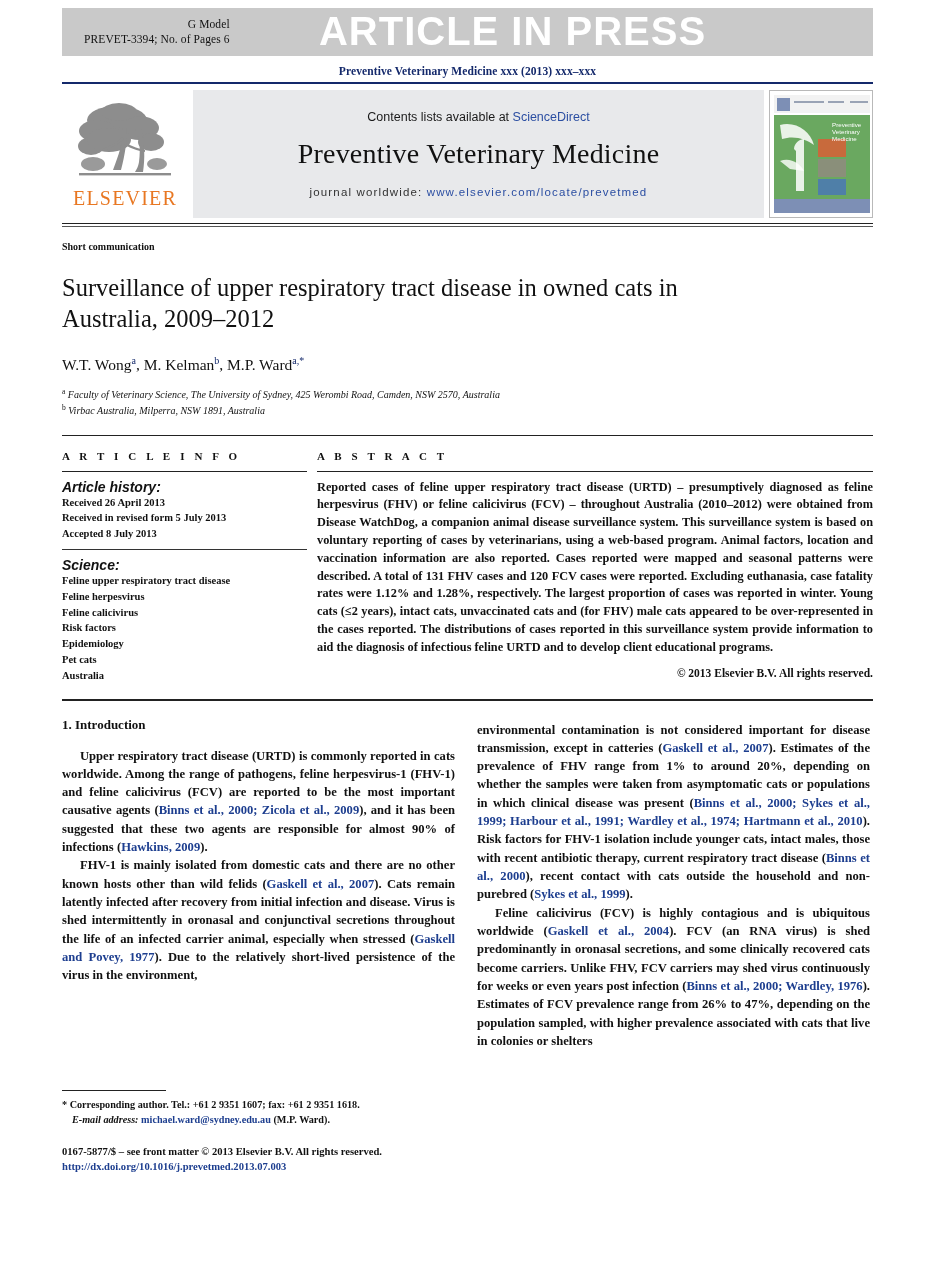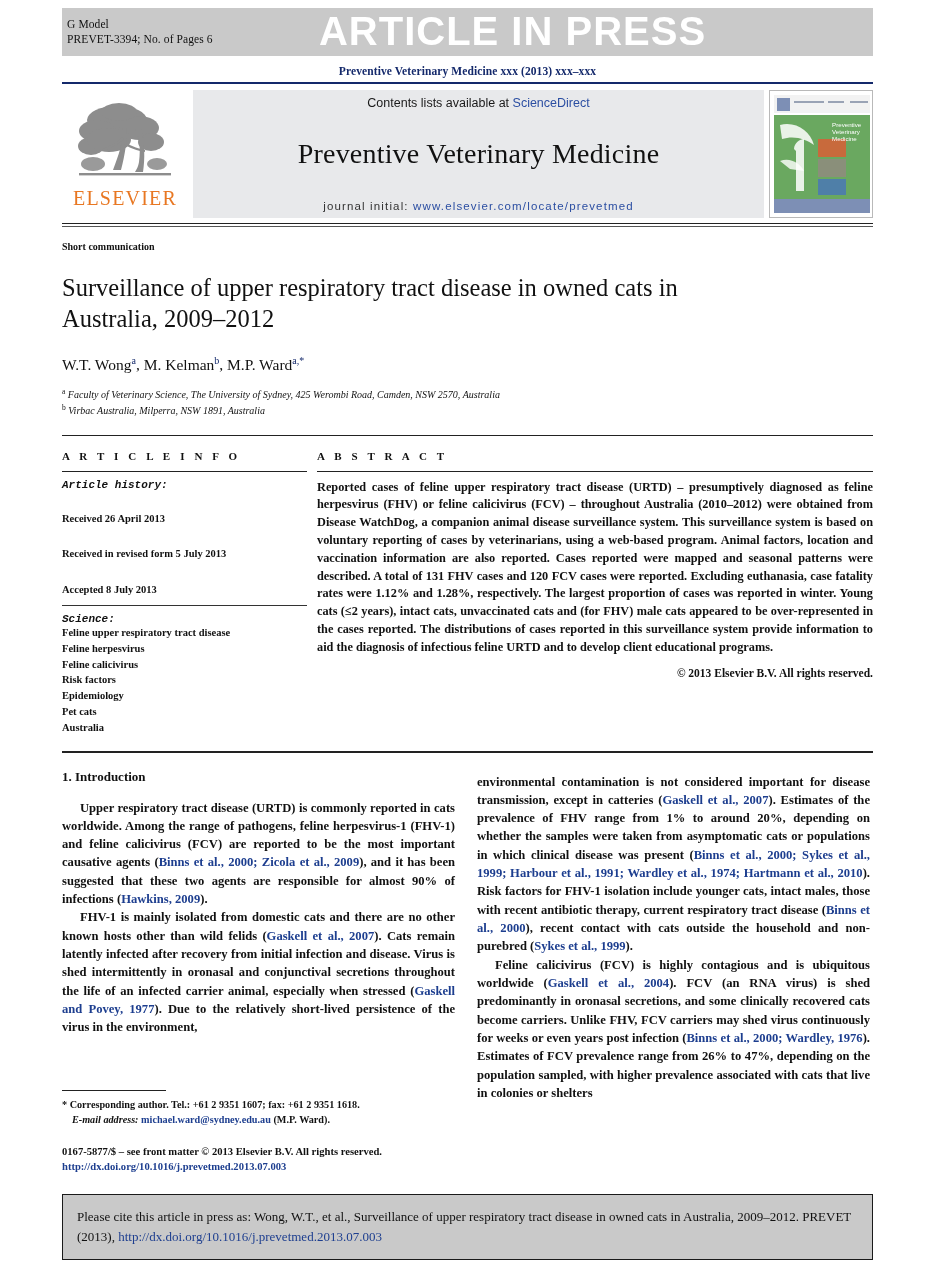"G Model" .gmodel { padding-left: 5px -> 22px; text-align: none -> right }
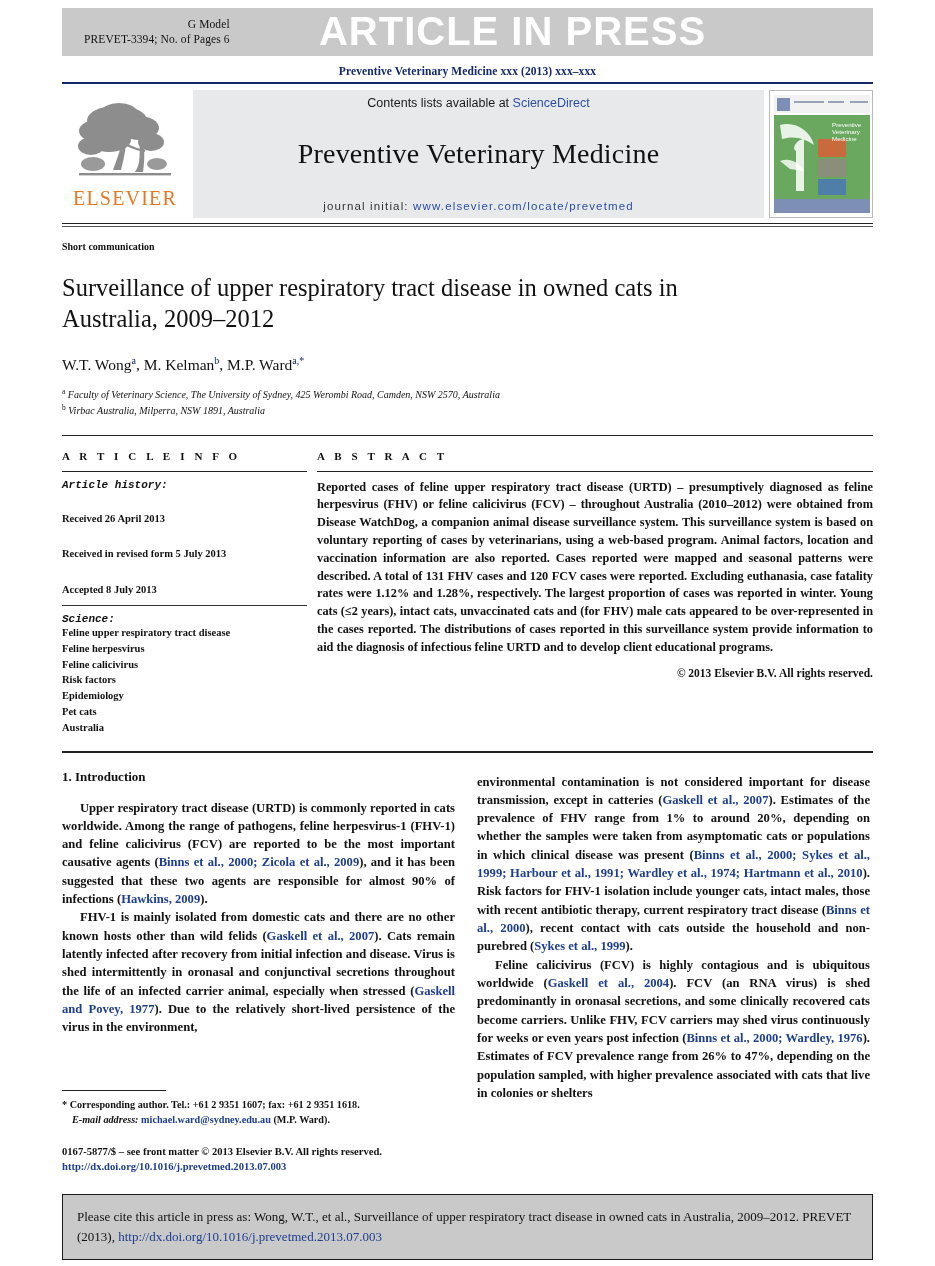"Contents lists available at" .journal-box { gap: 14px -> 0 }
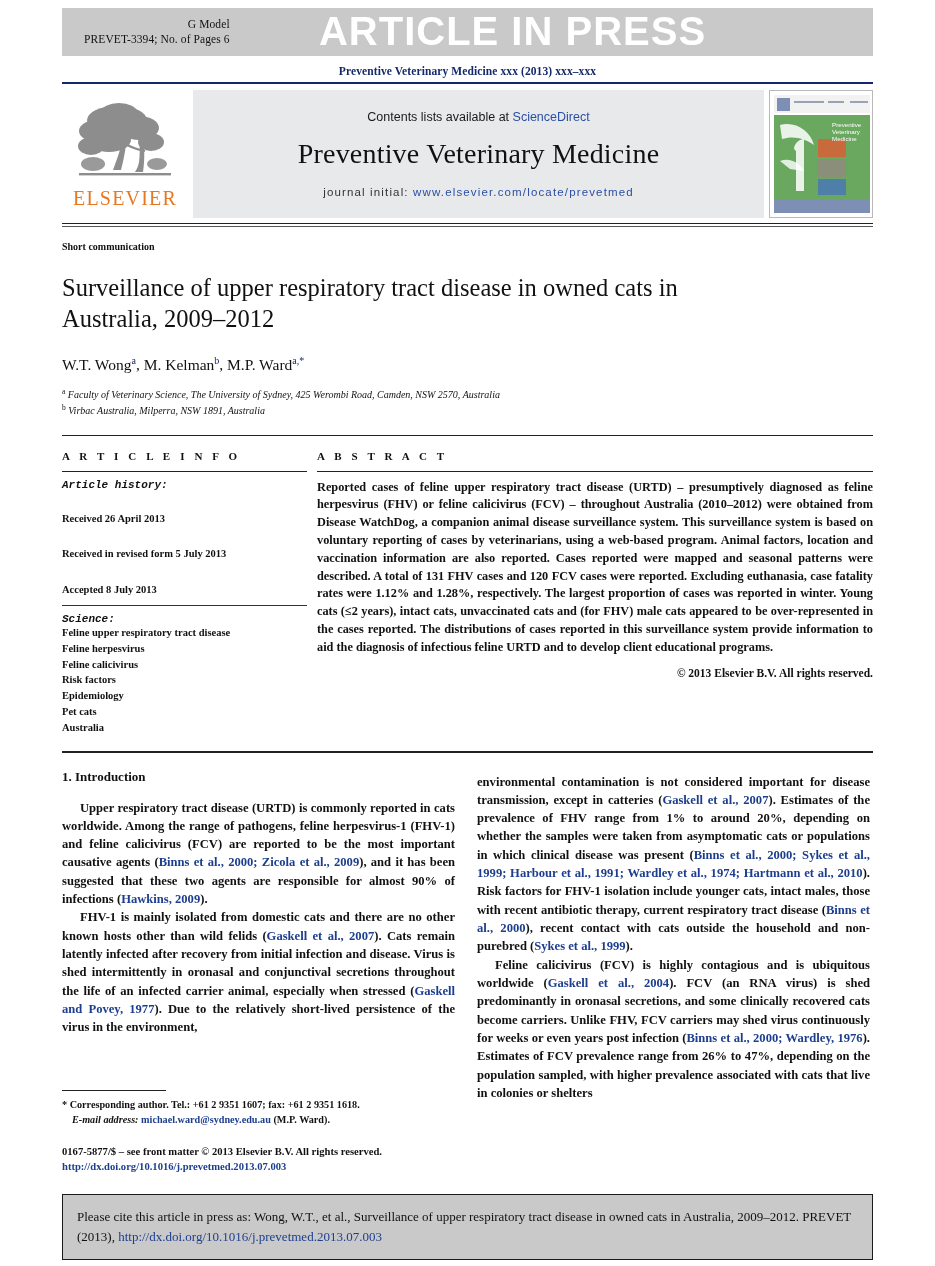"journal initial:" span { text: initial -> worldwide }
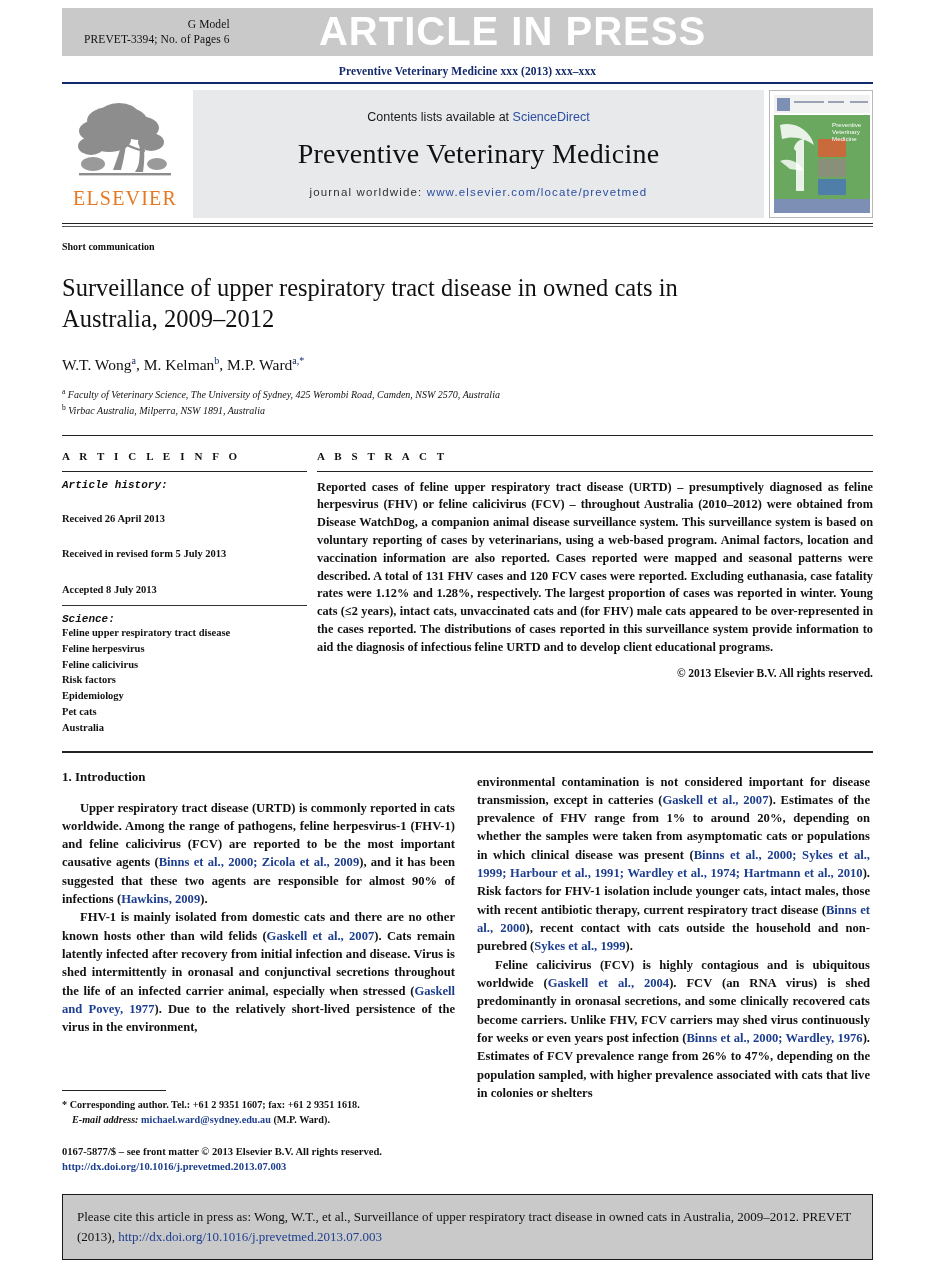"Article history:" .meta-label { font-family: Liberation Mono, monospace -> Liberation Sans, sans-serif; font-size: 11px -> 14px }
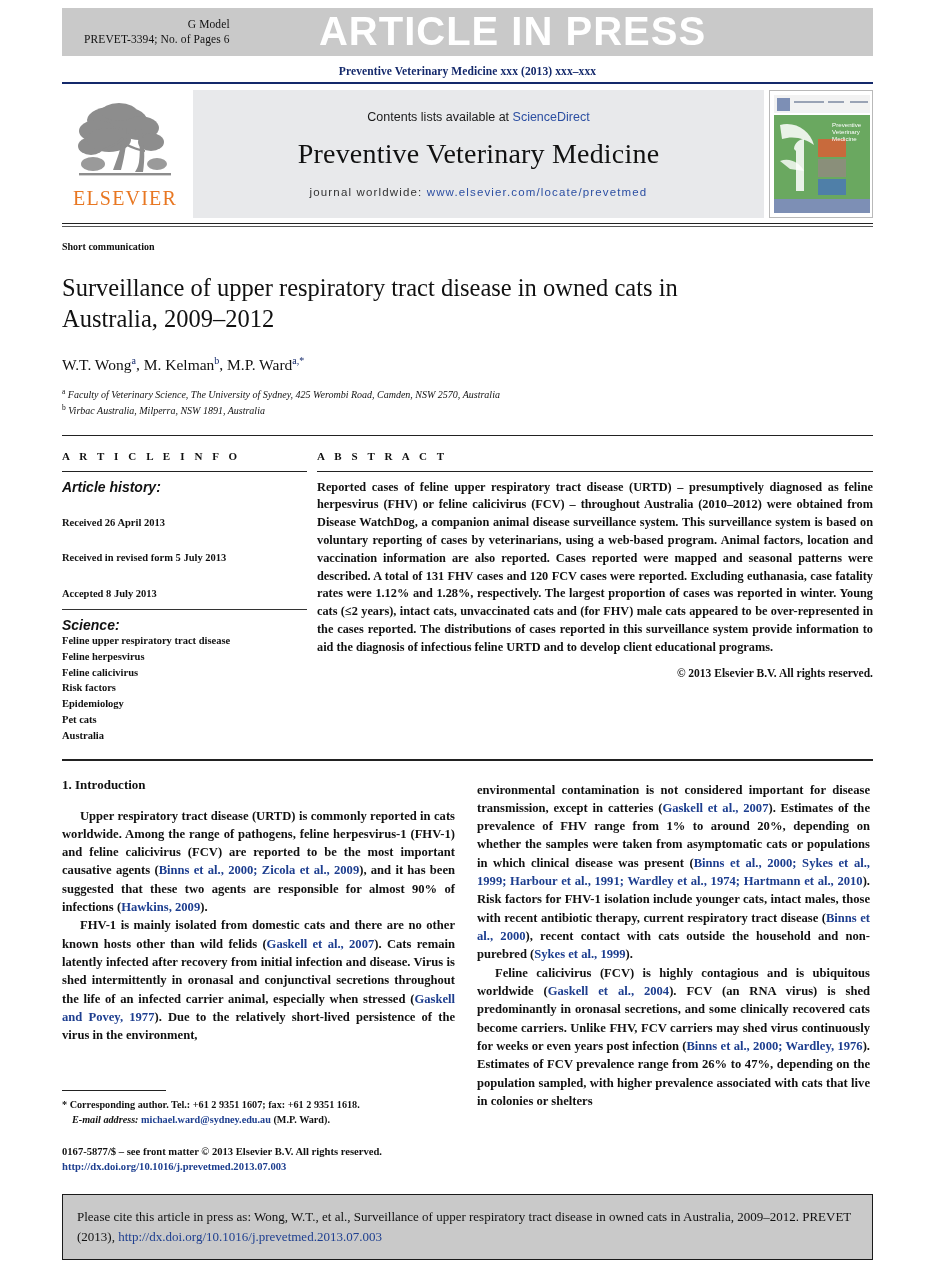"Received 26 April 2013" .meta-line { margin-top: 20px -> none }
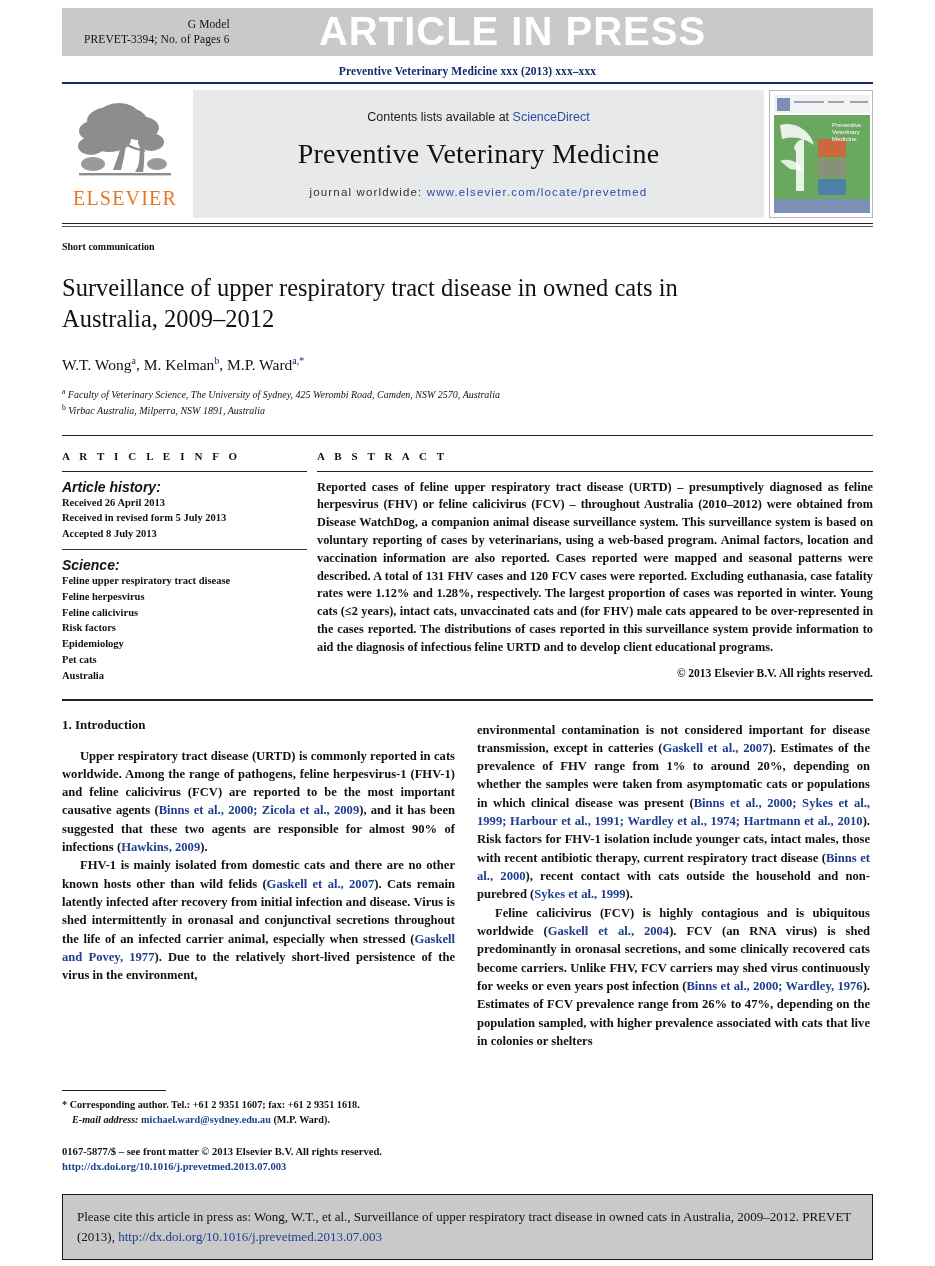"Please cite this article in" div.citebox { html: <div> <div> <span>Please cite this article in press as: Wong, W.T., et al., Surveillance of upper respiratory tract disease in owned cats in Australia, 2009–2012. PREVET (2013), </span><a>http://dx.doi.org/10.1016/j.prevetmed.2013.07.003</a> </div> </div> -> none }
